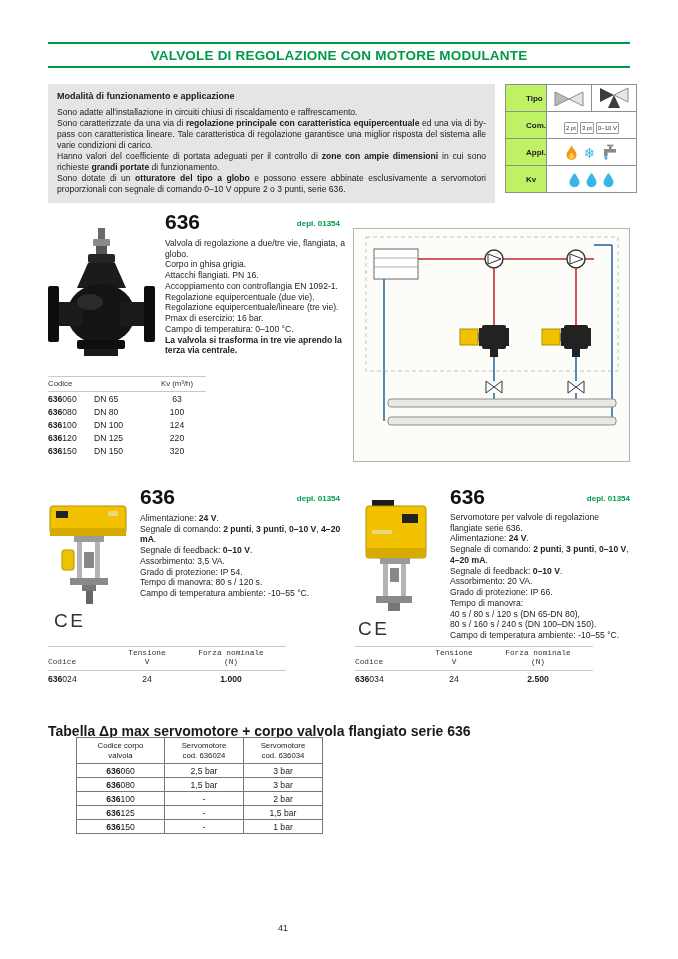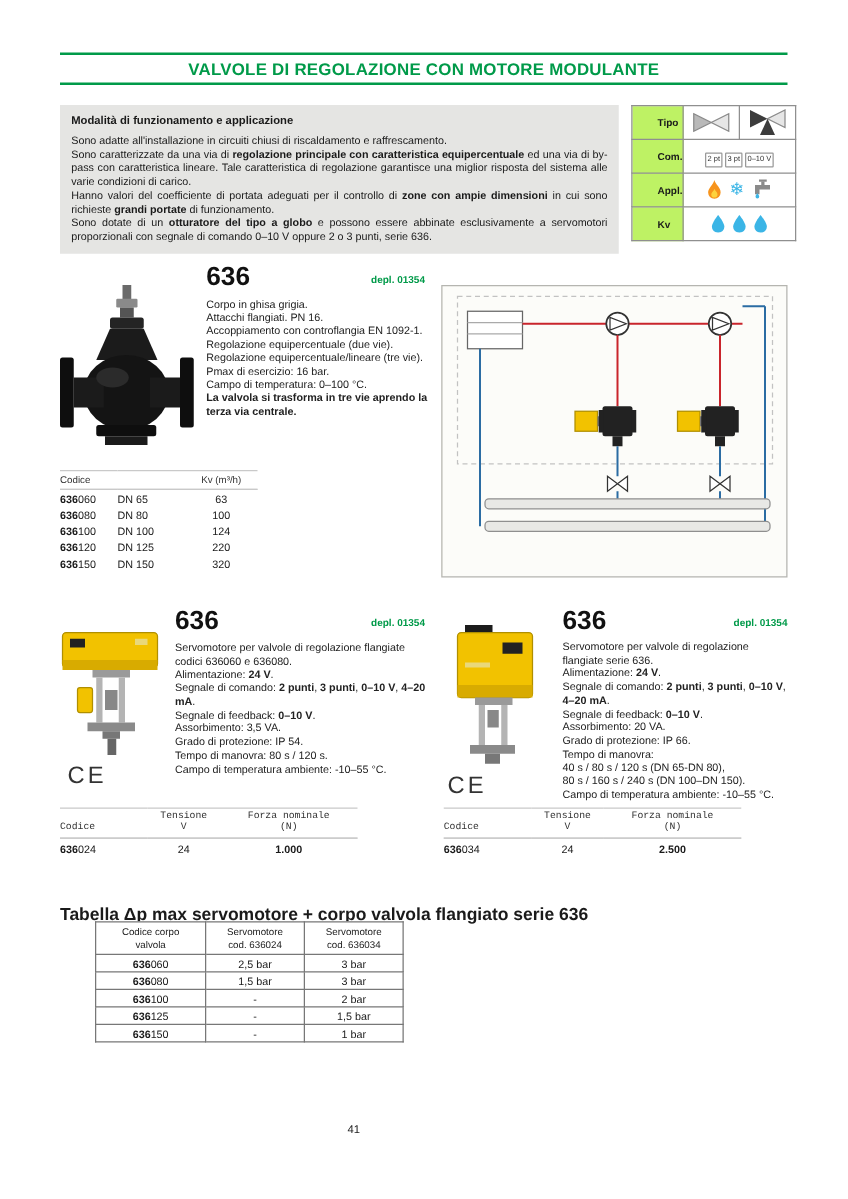"Valvola di regolazione a due/tre" div.line { html: none -> <div><span>Valvola di regolazione a due/tre vie, flangiata, a globo.</span></div> }
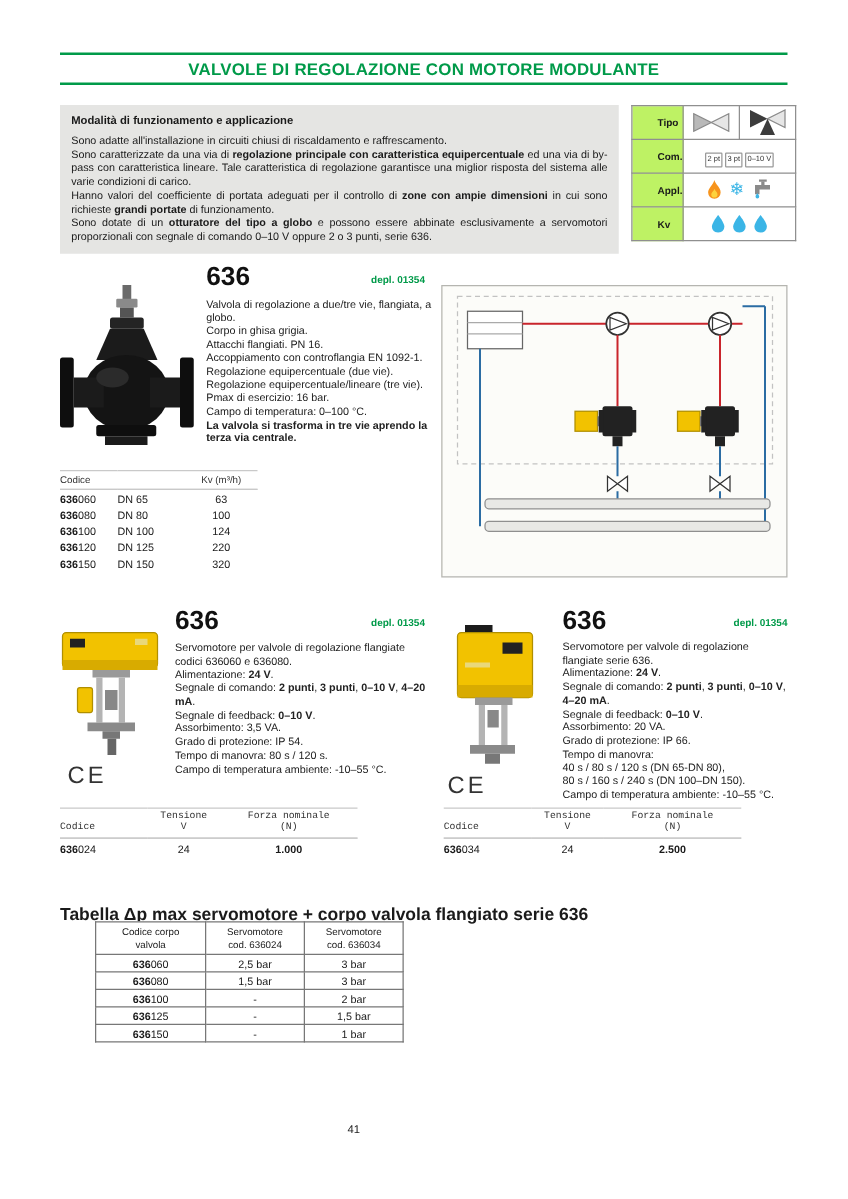"Servomotore per valvole di regolazione flangiate codici" div.line { html: <div><span>Servomotore per valvole di regolazione flangiate codici 636060 e 636080.</span></div> -> none }
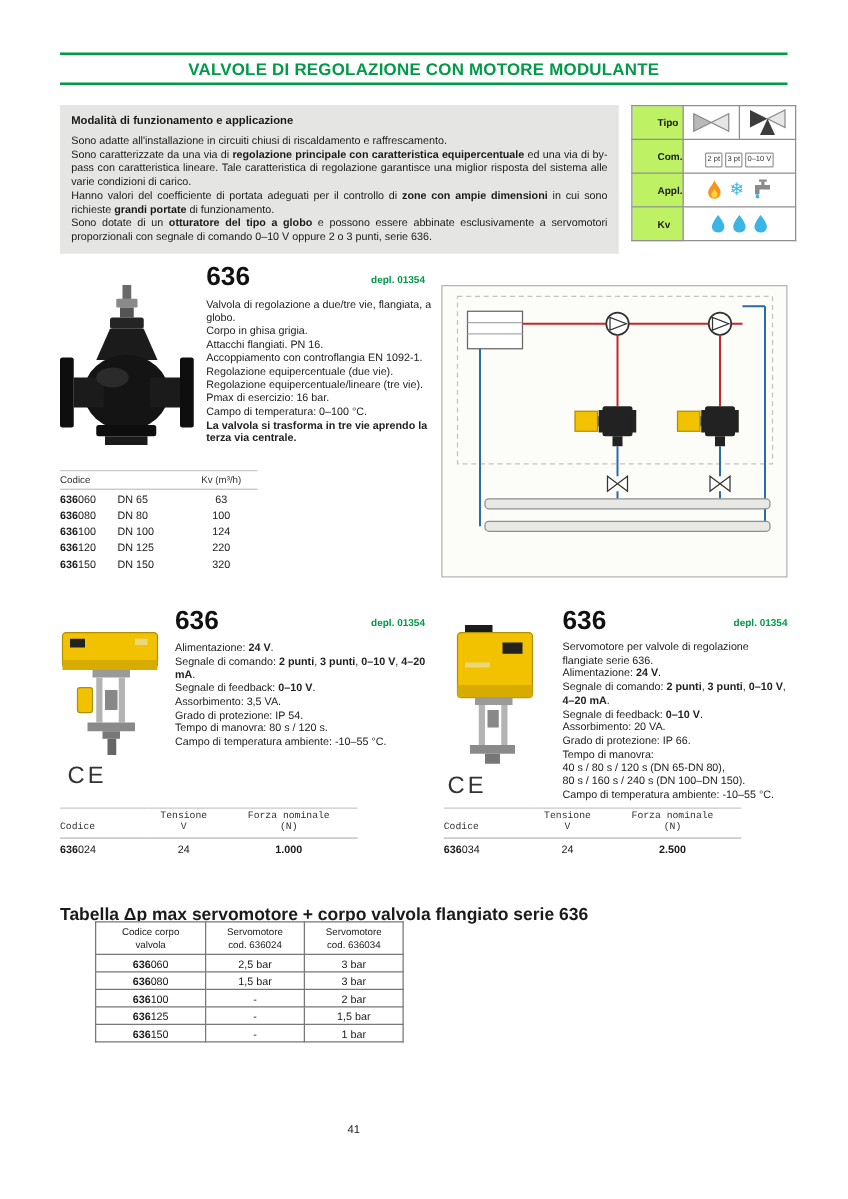"41" .page-num { top: 898px -> 923px }
